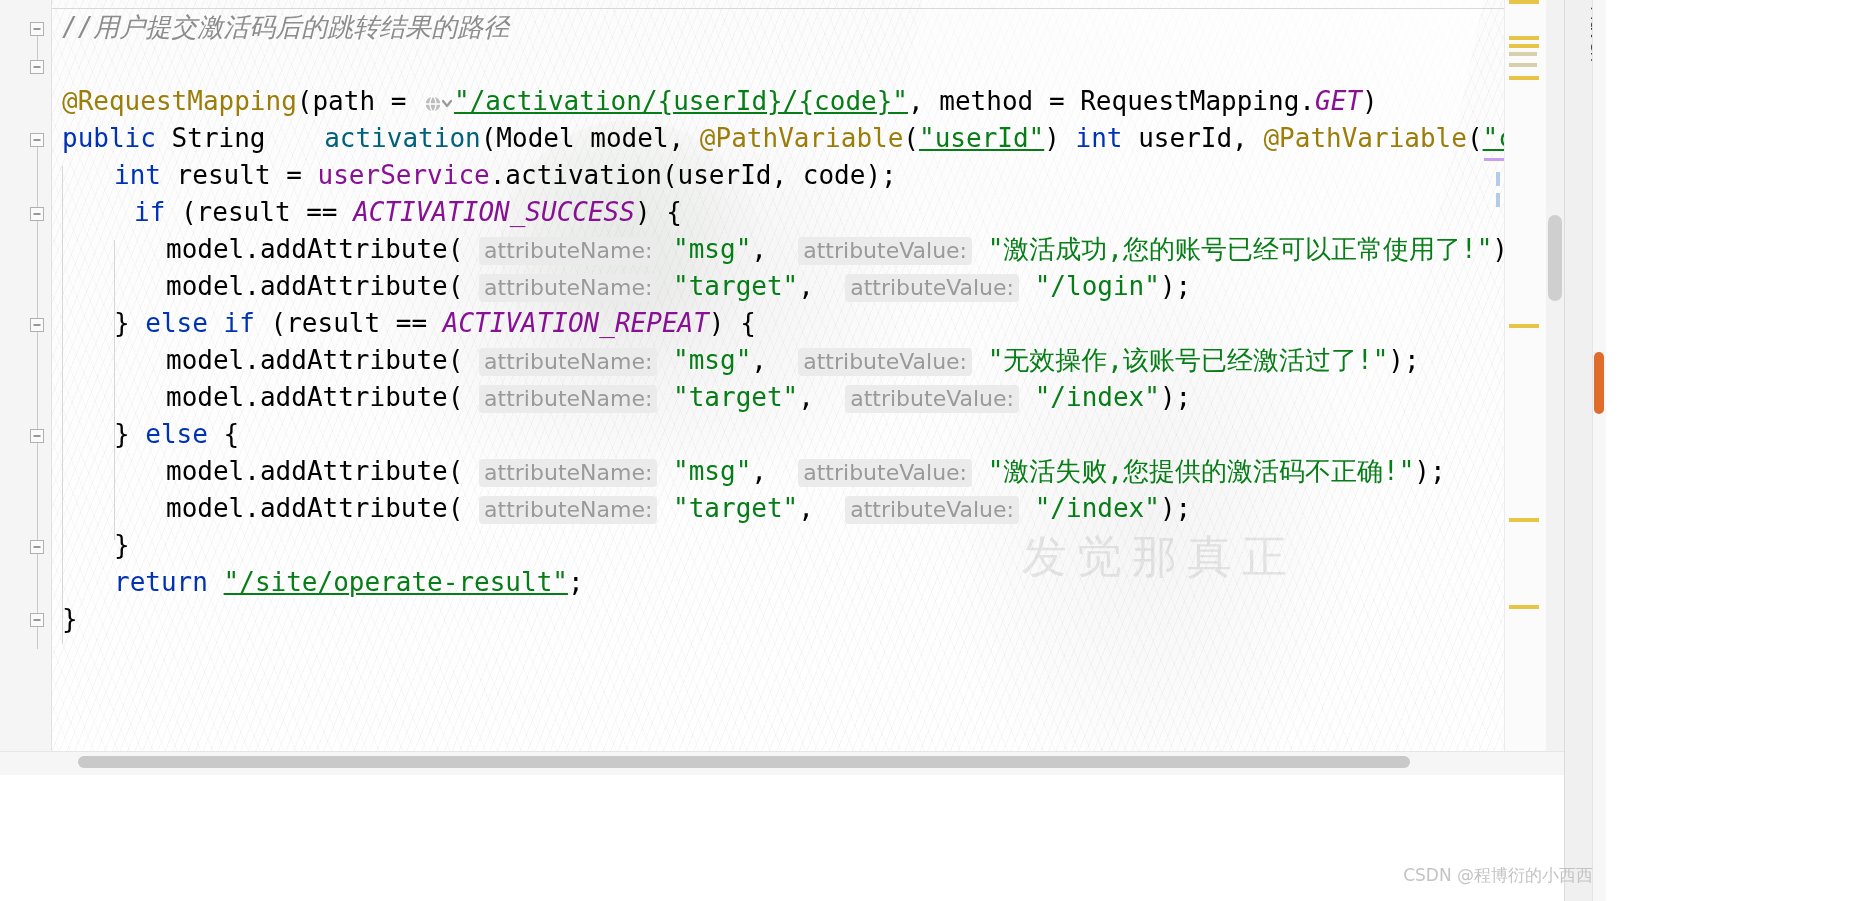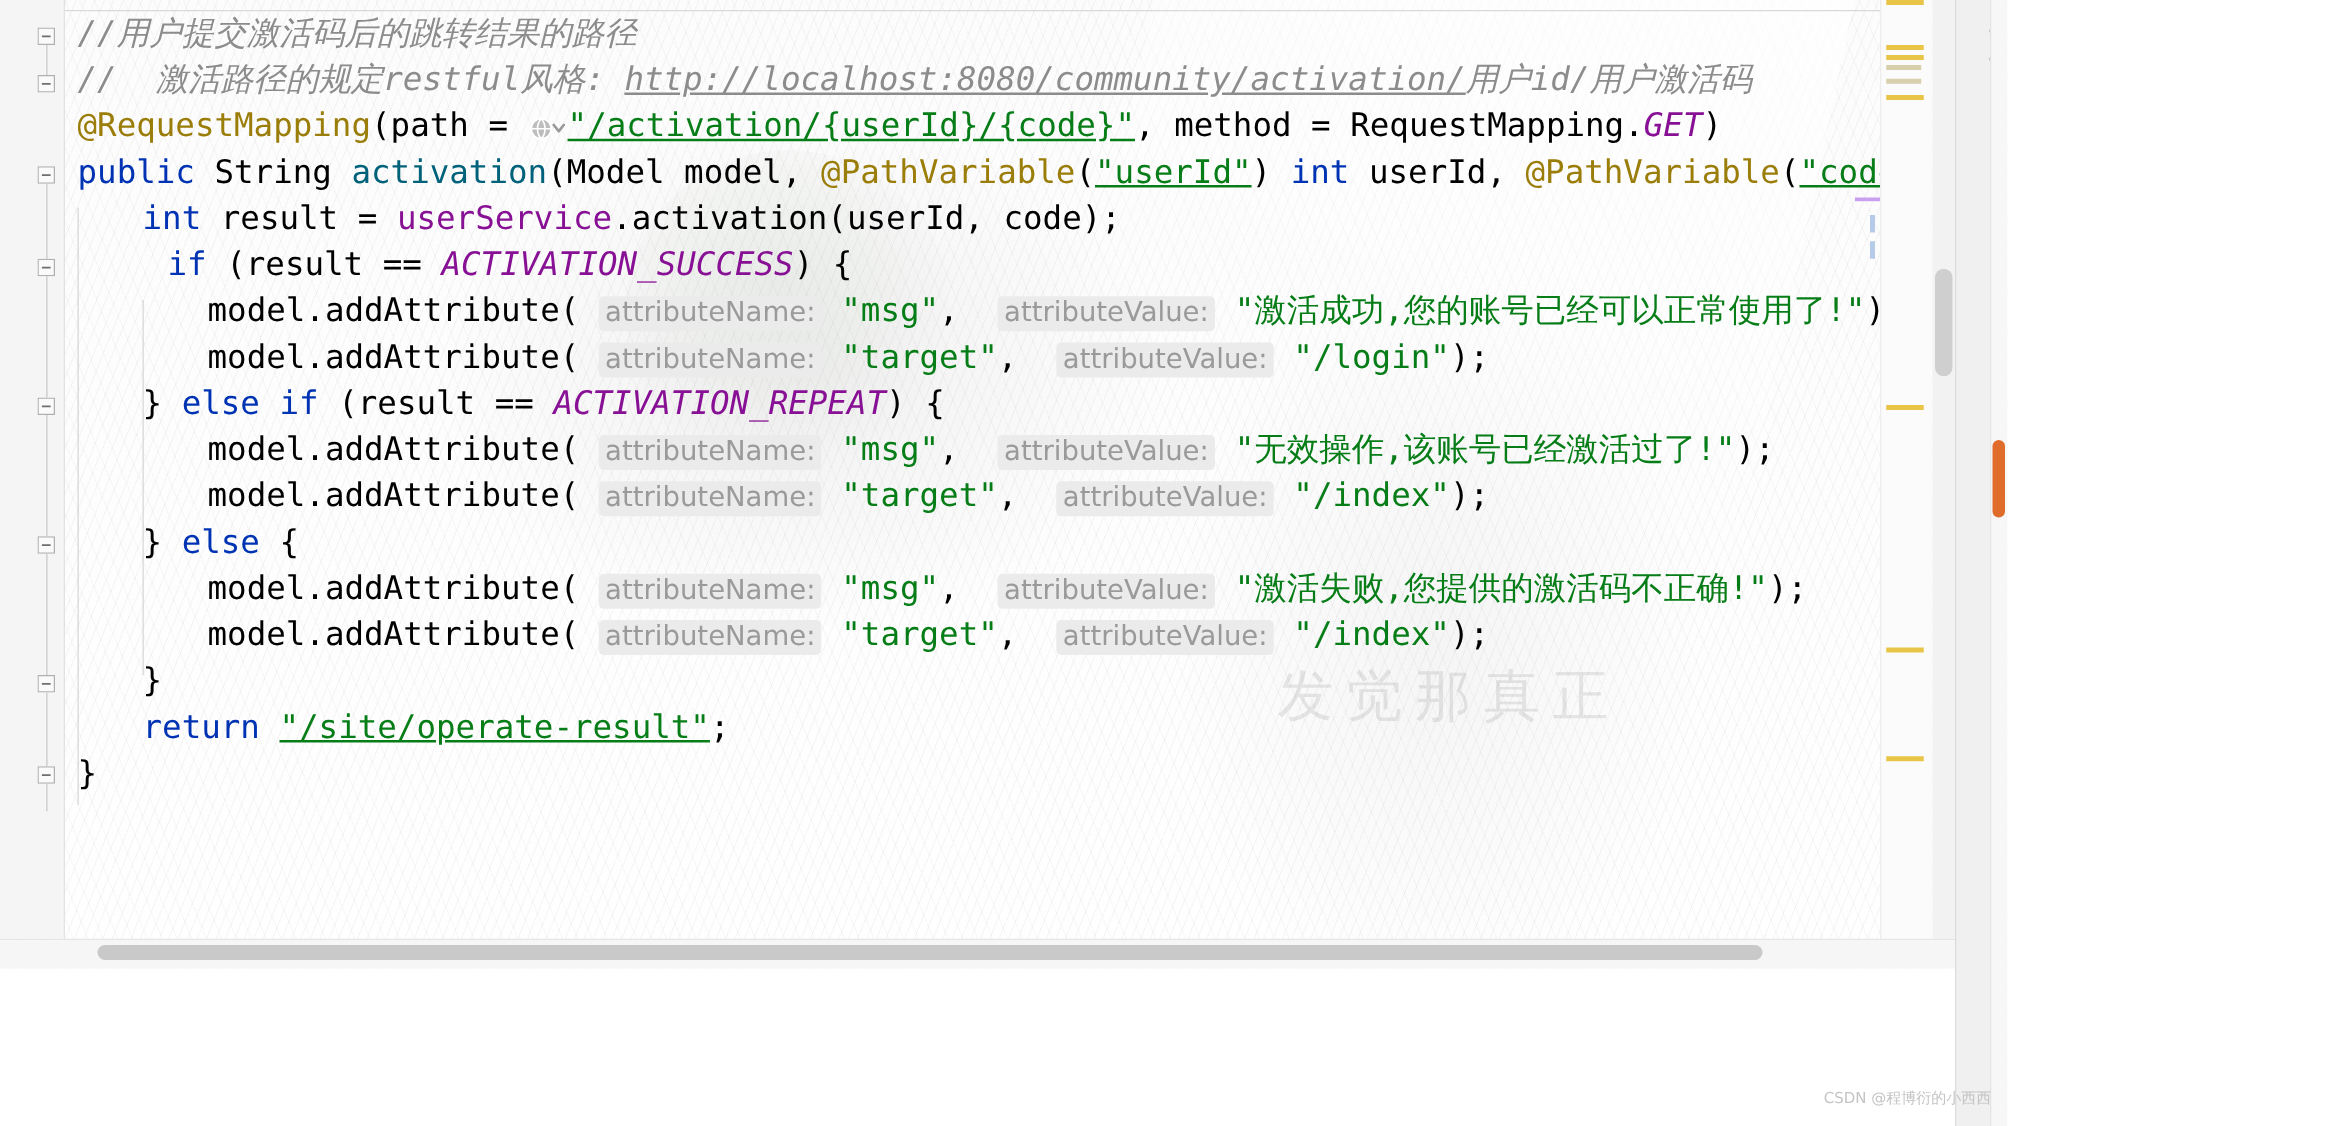"// 激活路径的规定restful风格:" div.code-line { html: <div><span>// 激活路径的规定restful风格: </span><span>http://localhost:8080/community/activation/</span><span>用户id/用户激活码</span></div> -> none }
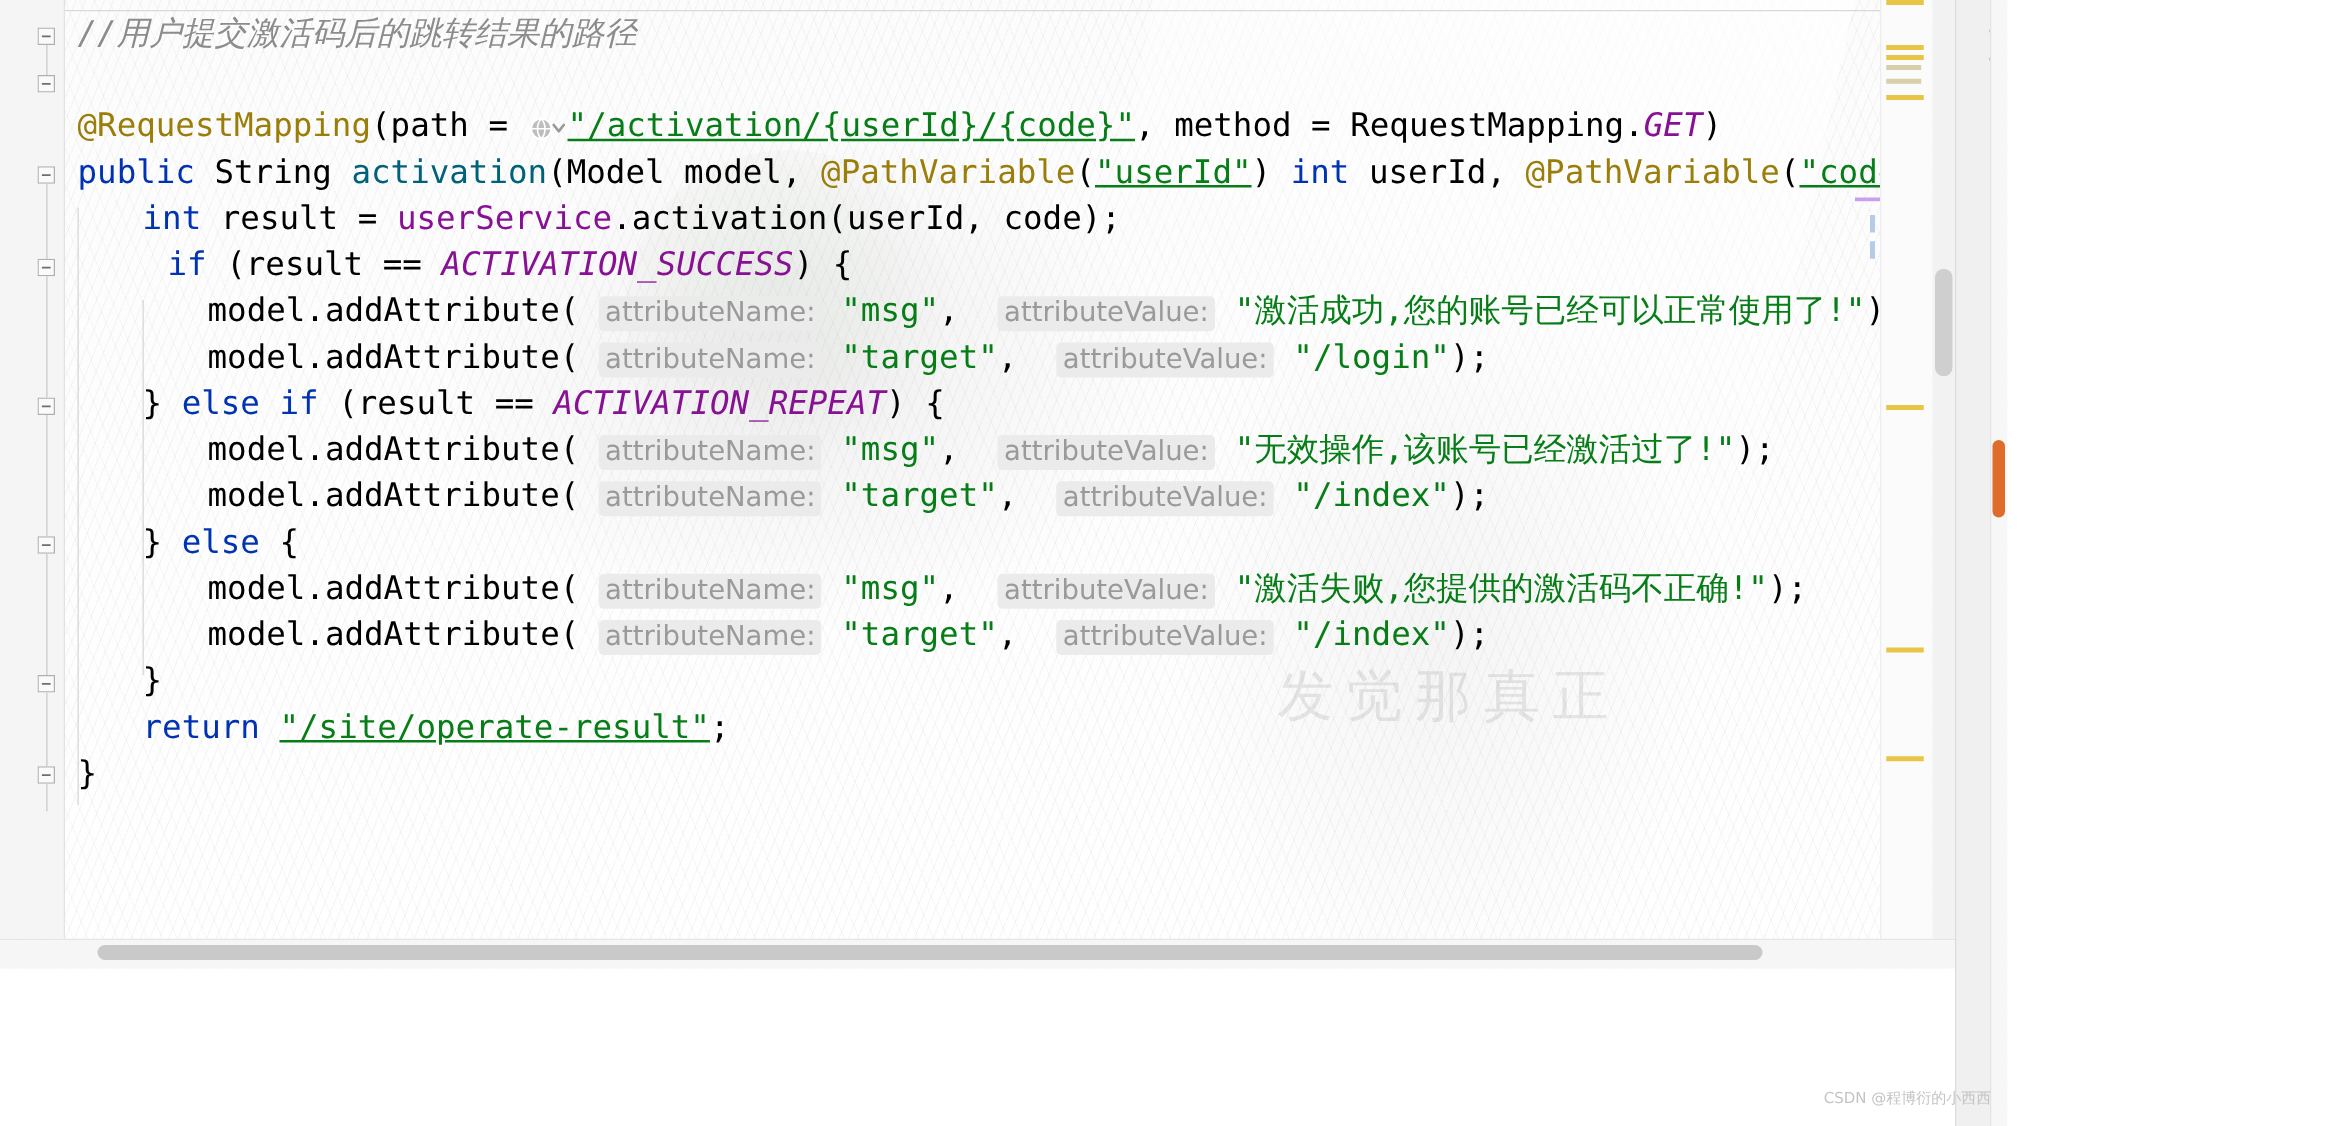"activation" .t-method { margin-left: none -> 43px }
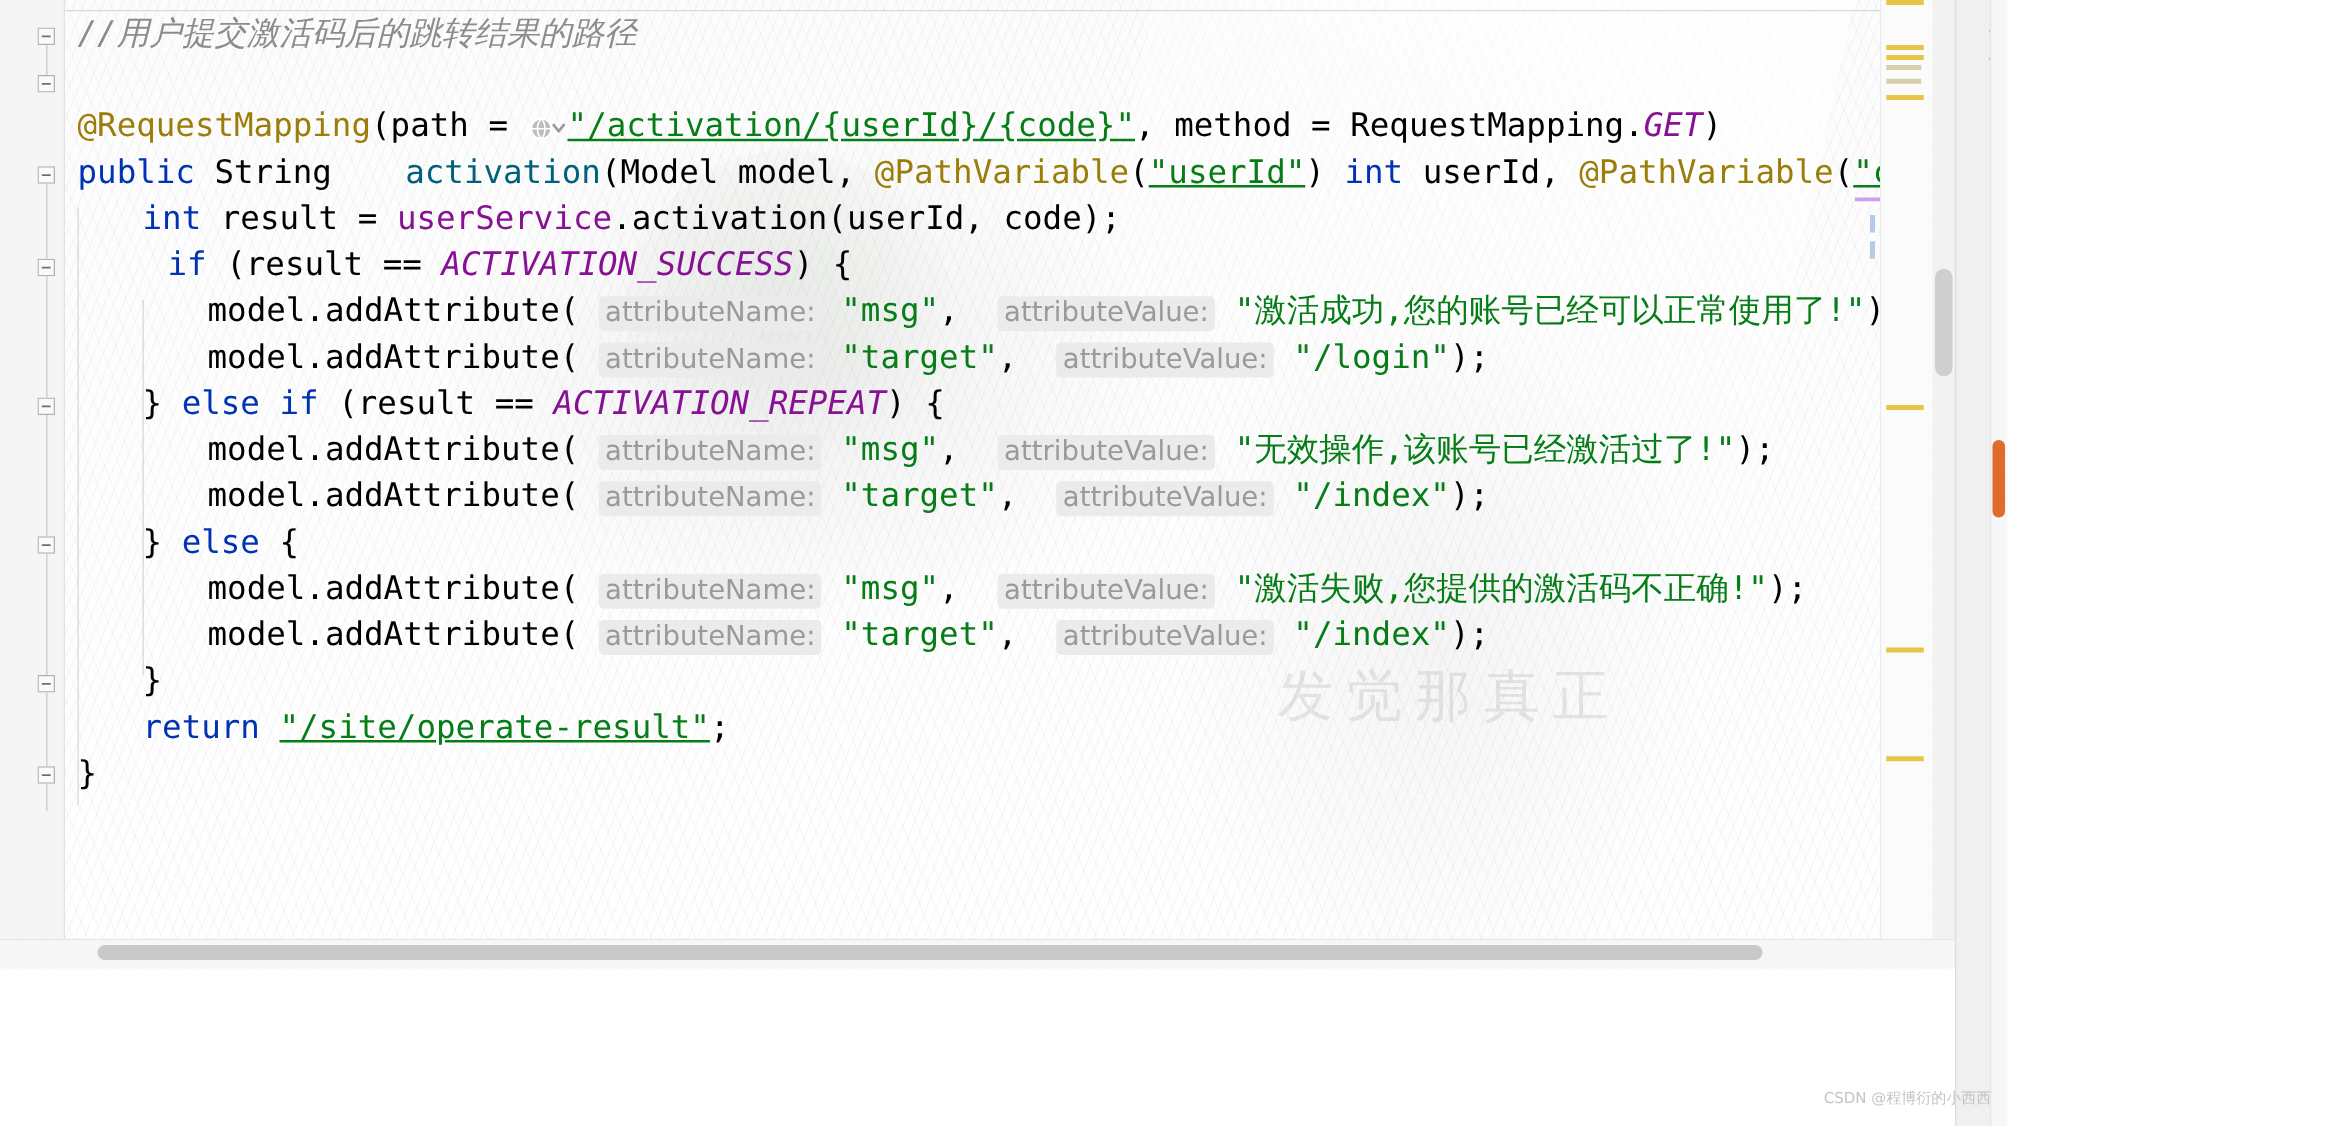"CSDN @程博衍的小西西" .csdn-mark { font-size: 12px -> 17px }
